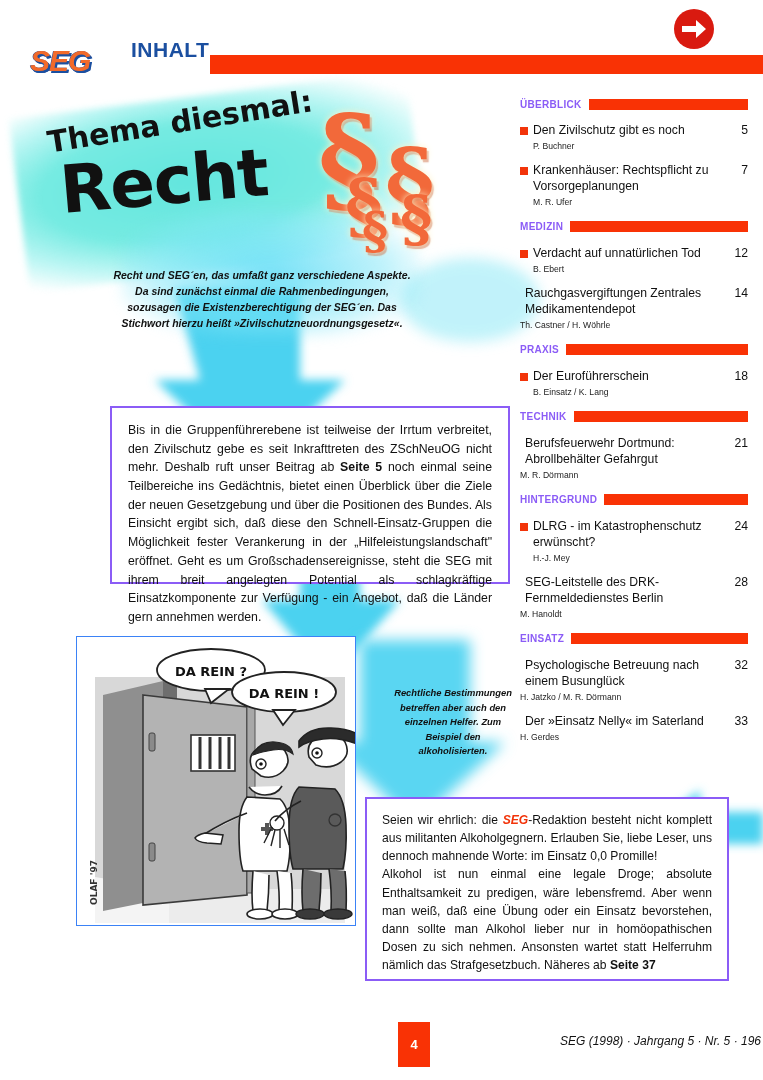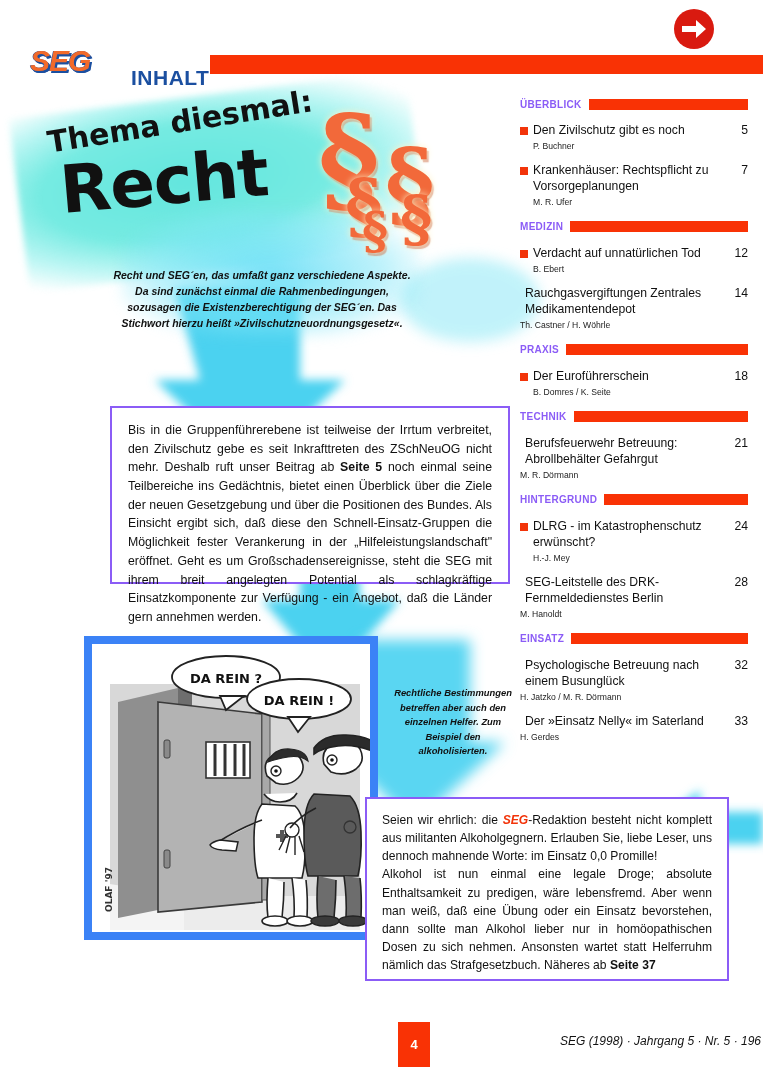"INHALT" #hdr-inhalt { top: 66px -> 38px }
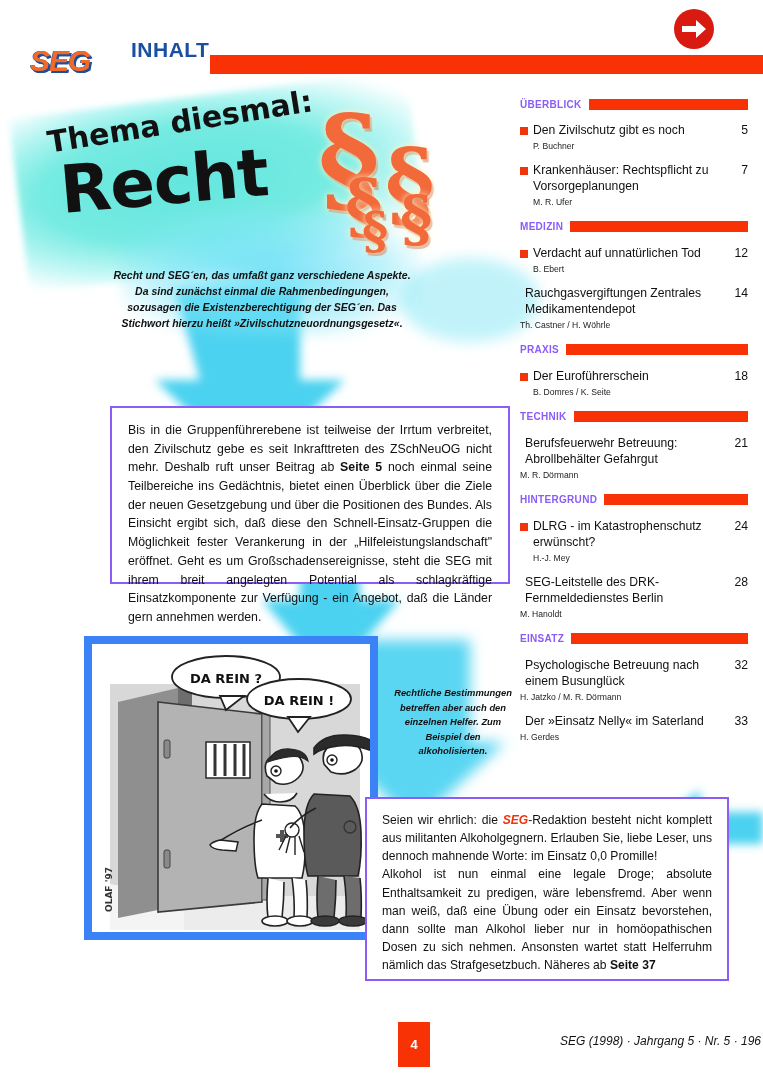"B. Domres / K. Seite" div.eauth { text: Domres / K. Seite -> Einsatz / K. Lang }
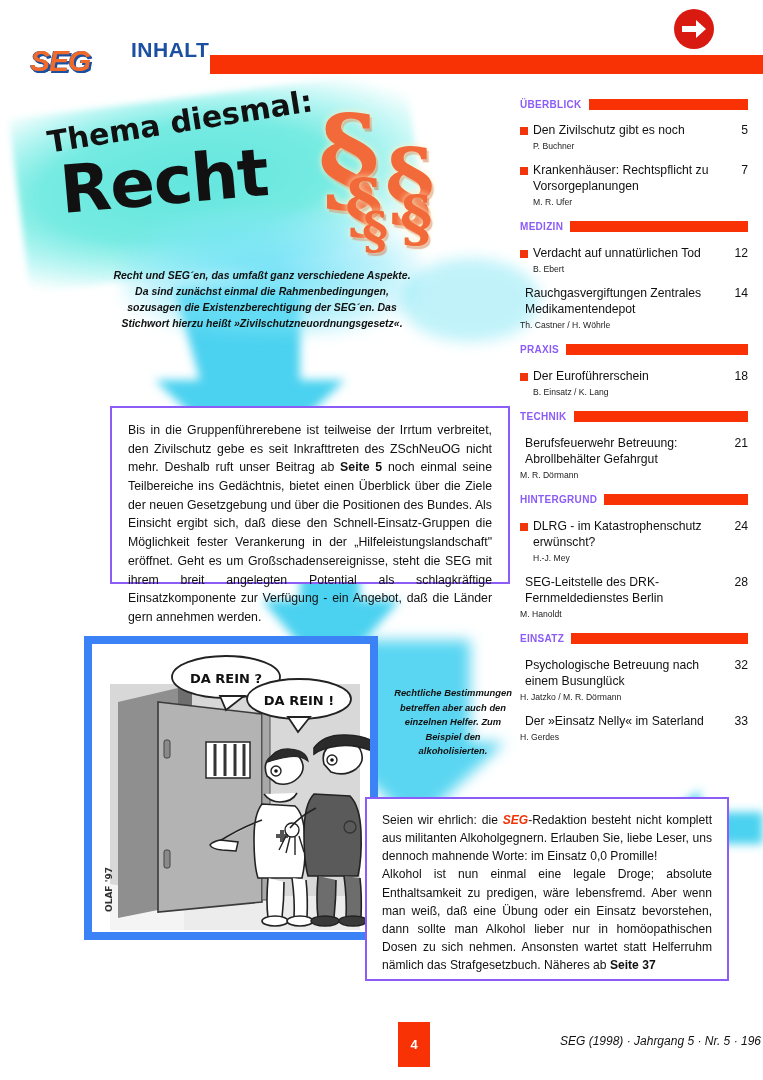"Berufsfeuerwehr Betreuung:" span.etitle { text: Betreuung -> Dortmund }
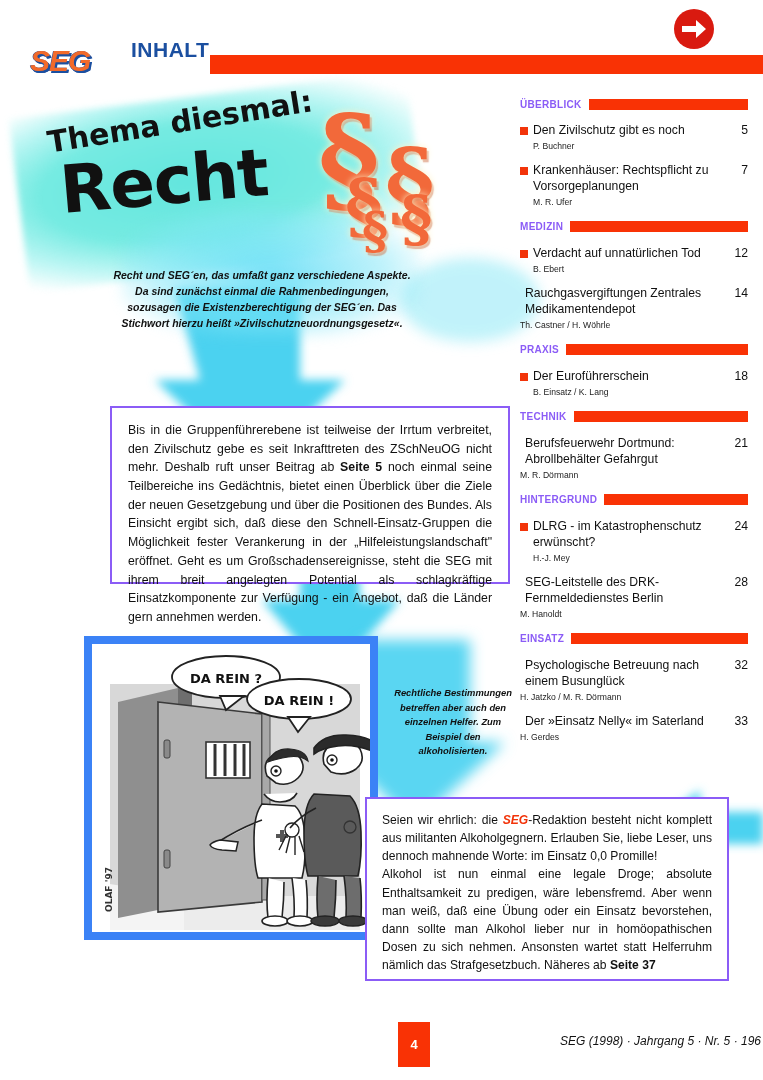"DA REIN ?" #cartoon { border: 8px solid #3b82f6 -> 1px solid #3b82f6; left: 84px -> 76px }
